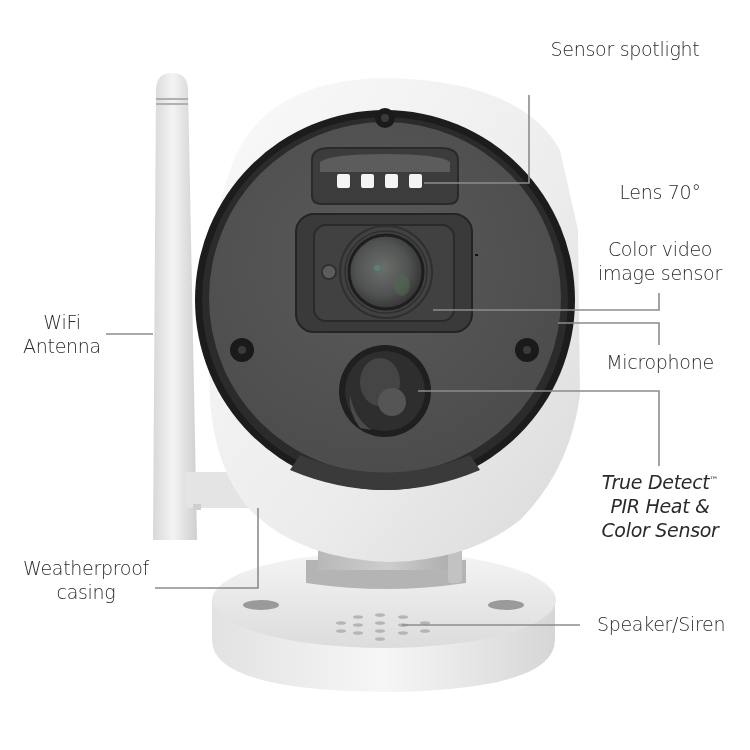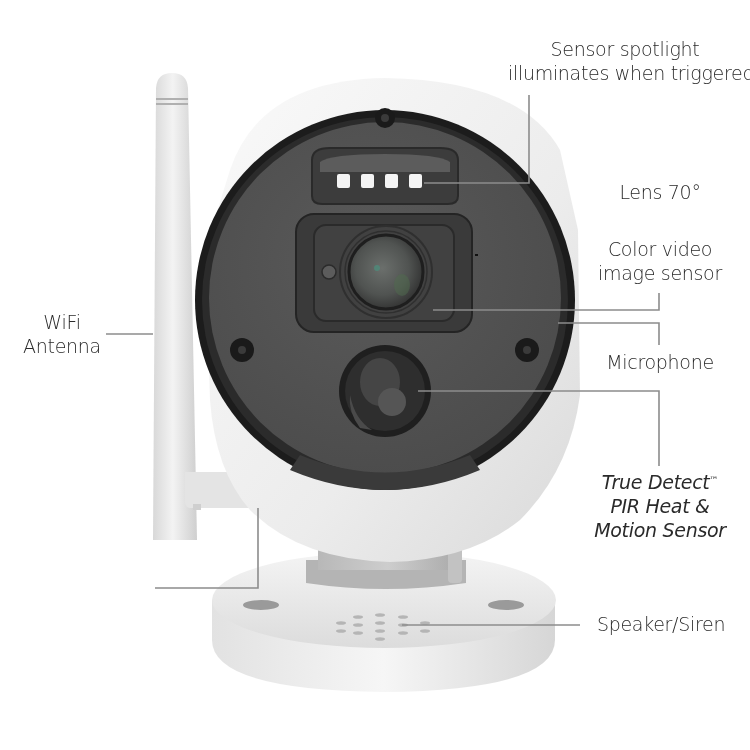"illuminates when triggered" span { html: <span>illuminates when triggered</span> -> none }
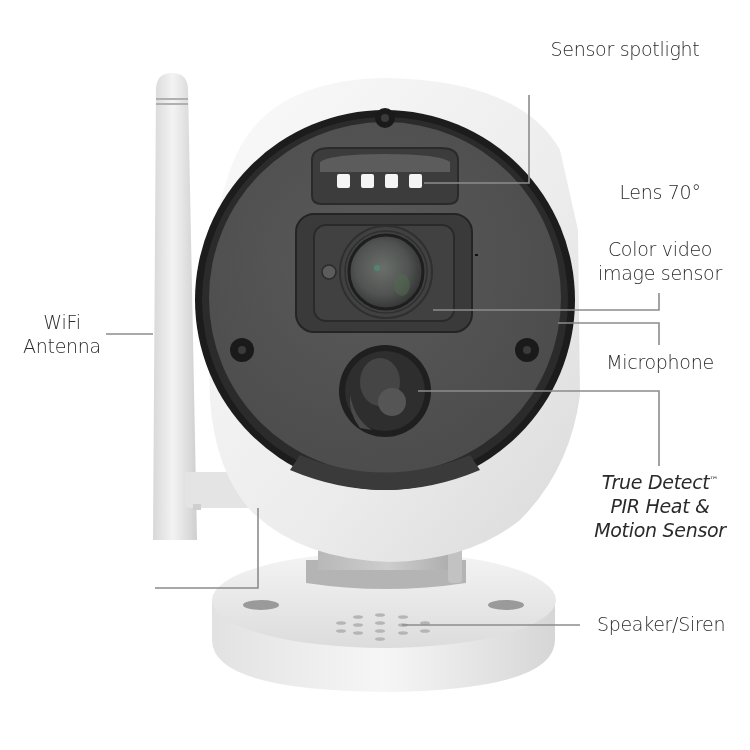"Motion Sensor" span { text: Motion -> Color }
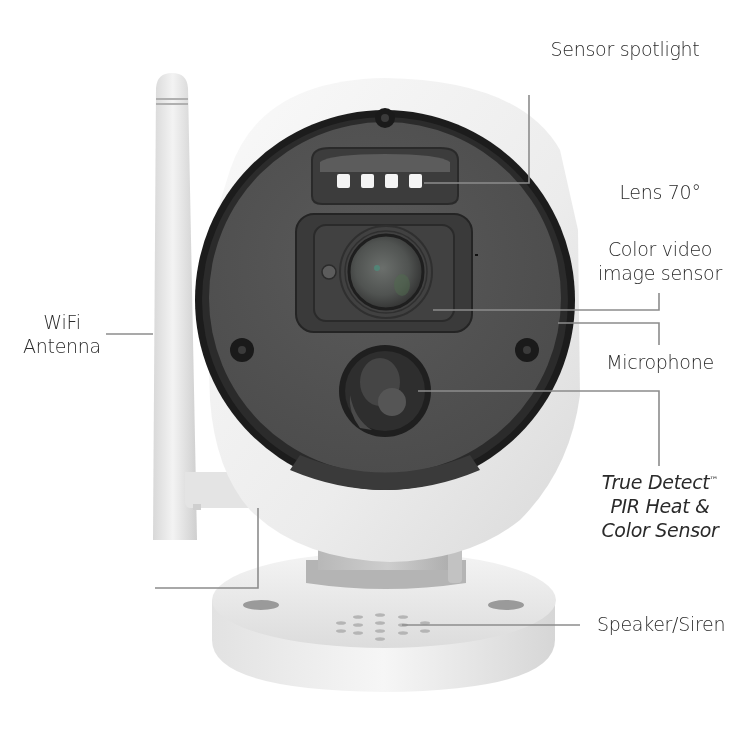"Weatherproof" div.label { html: none -> <div> <span>Weatherproof</span> <span>casing</span> </div> }
